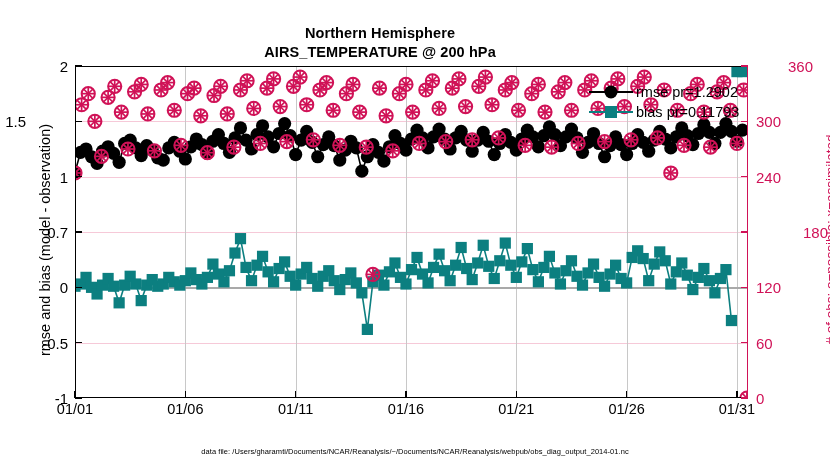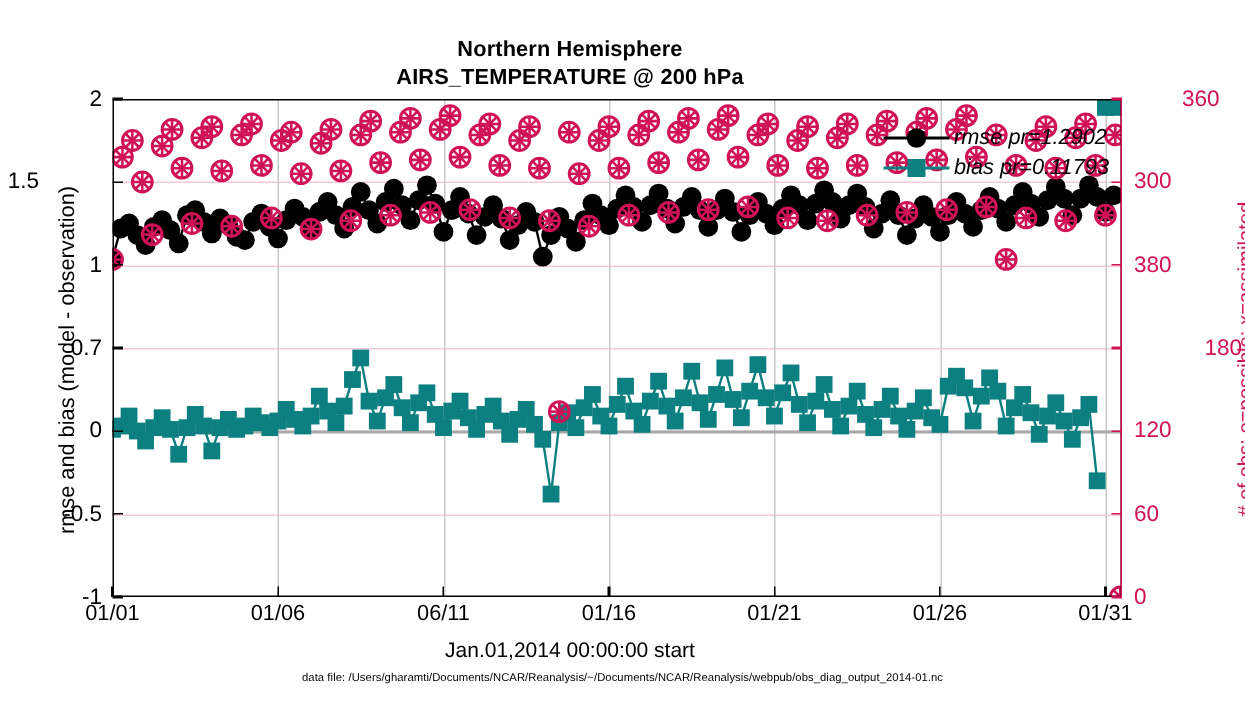"rmse pr=1.2902" .legend-row { font-style: italic -> none }
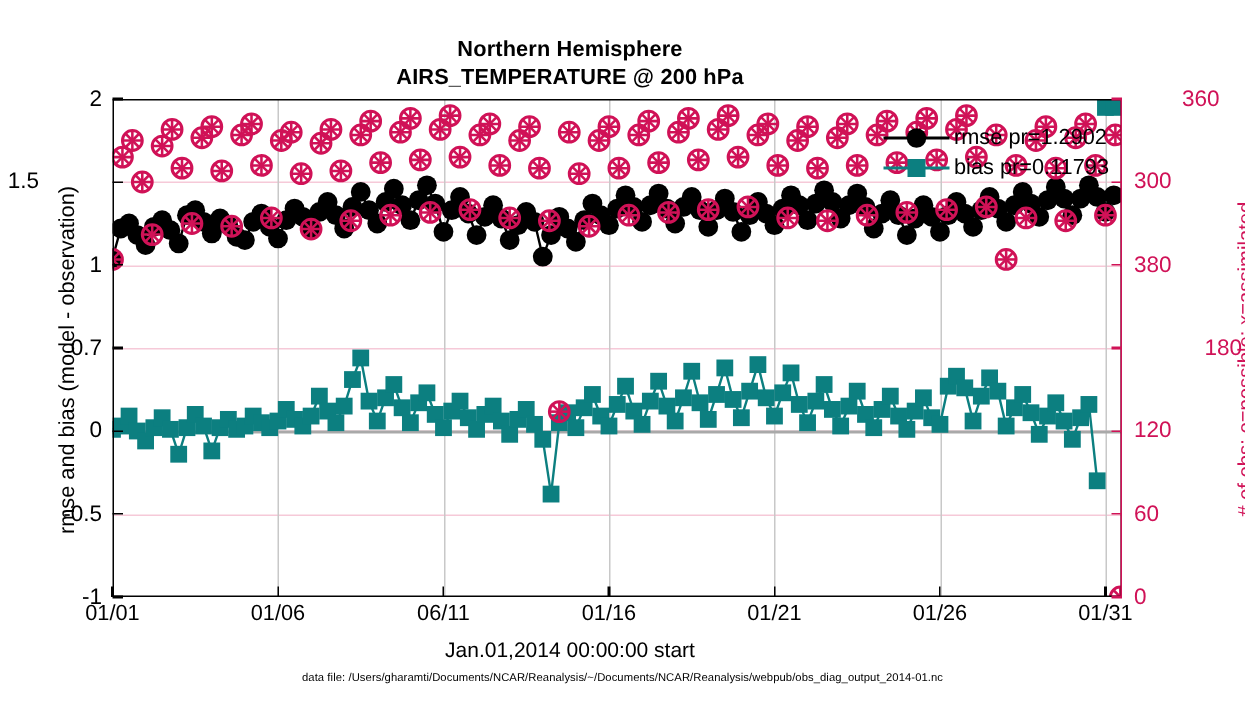"380" div.ylab-right { text: 380 -> 240 }
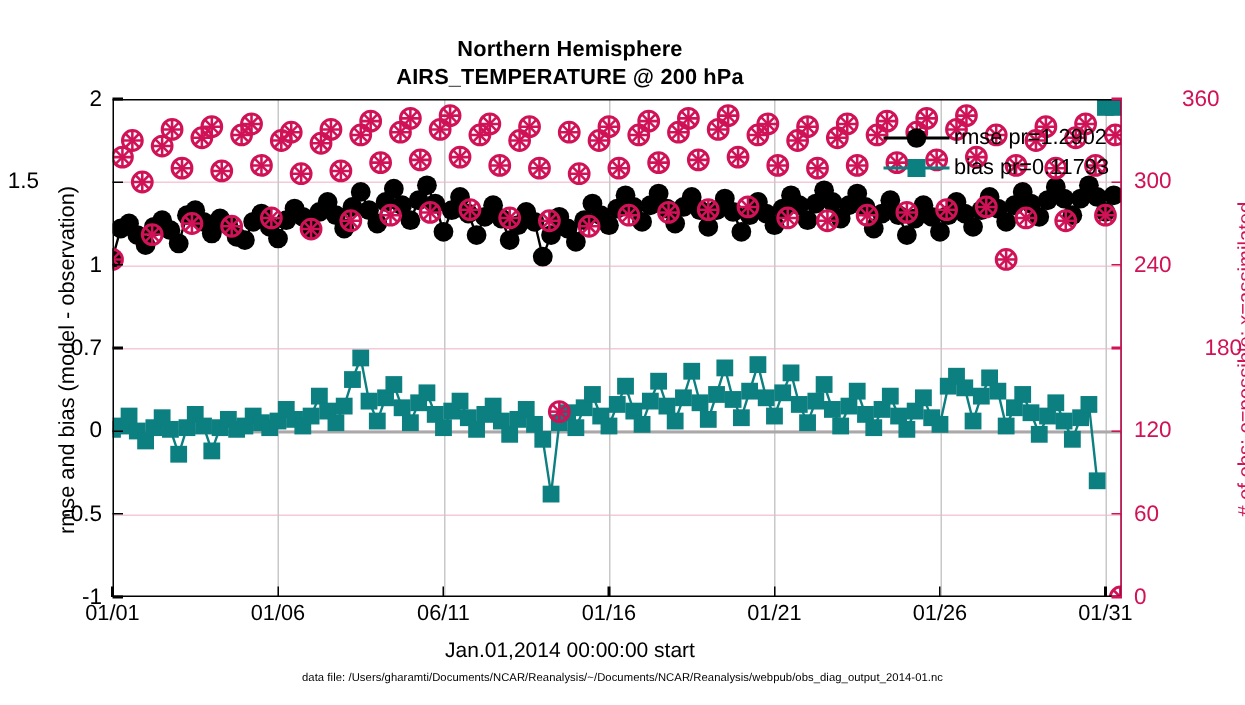"06/11" div.xlab { text: 06/11 -> 01/11 }
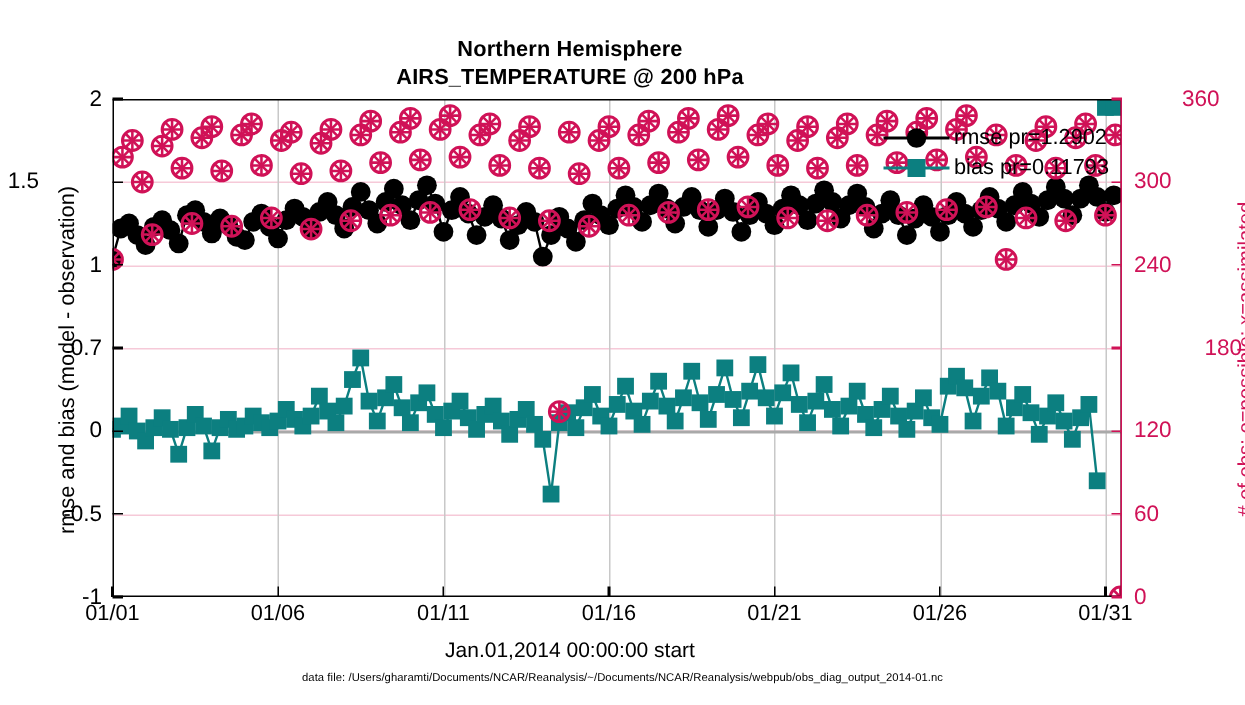"Jan.01,2014 00:00:00 start" div.start-label { html: <div>Jan.01,2014 00:00:00 start</div> -> none }
